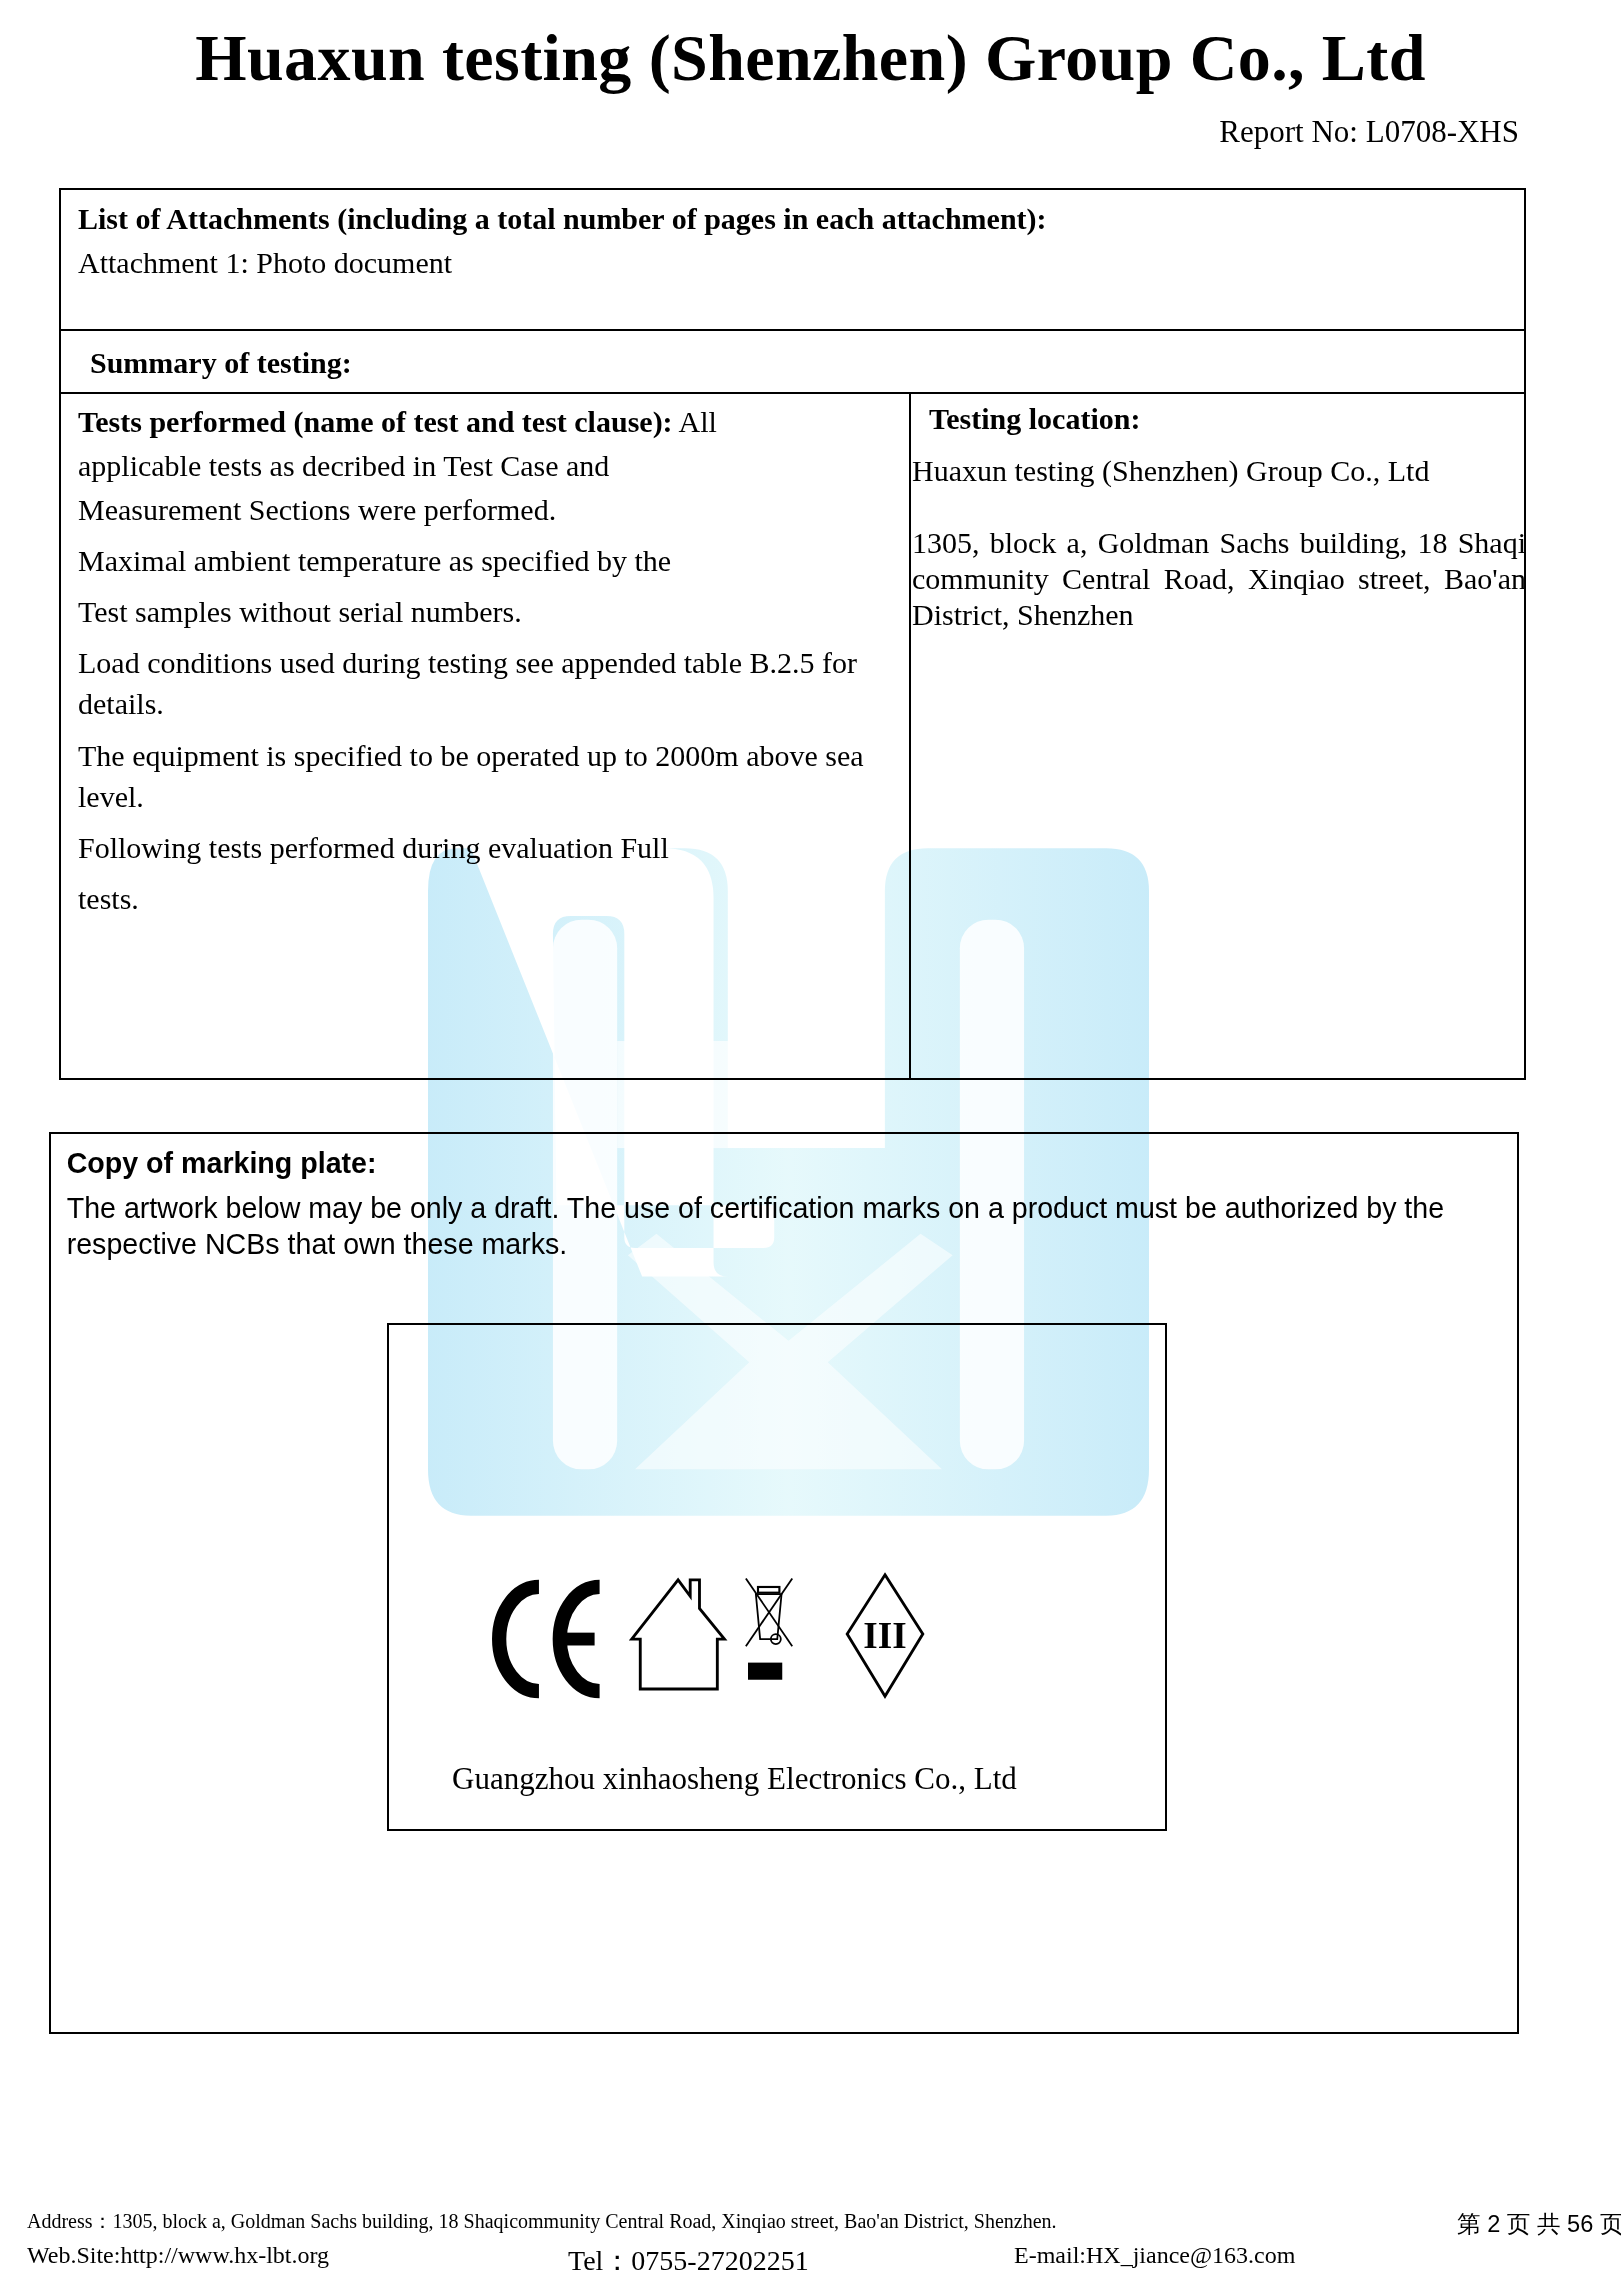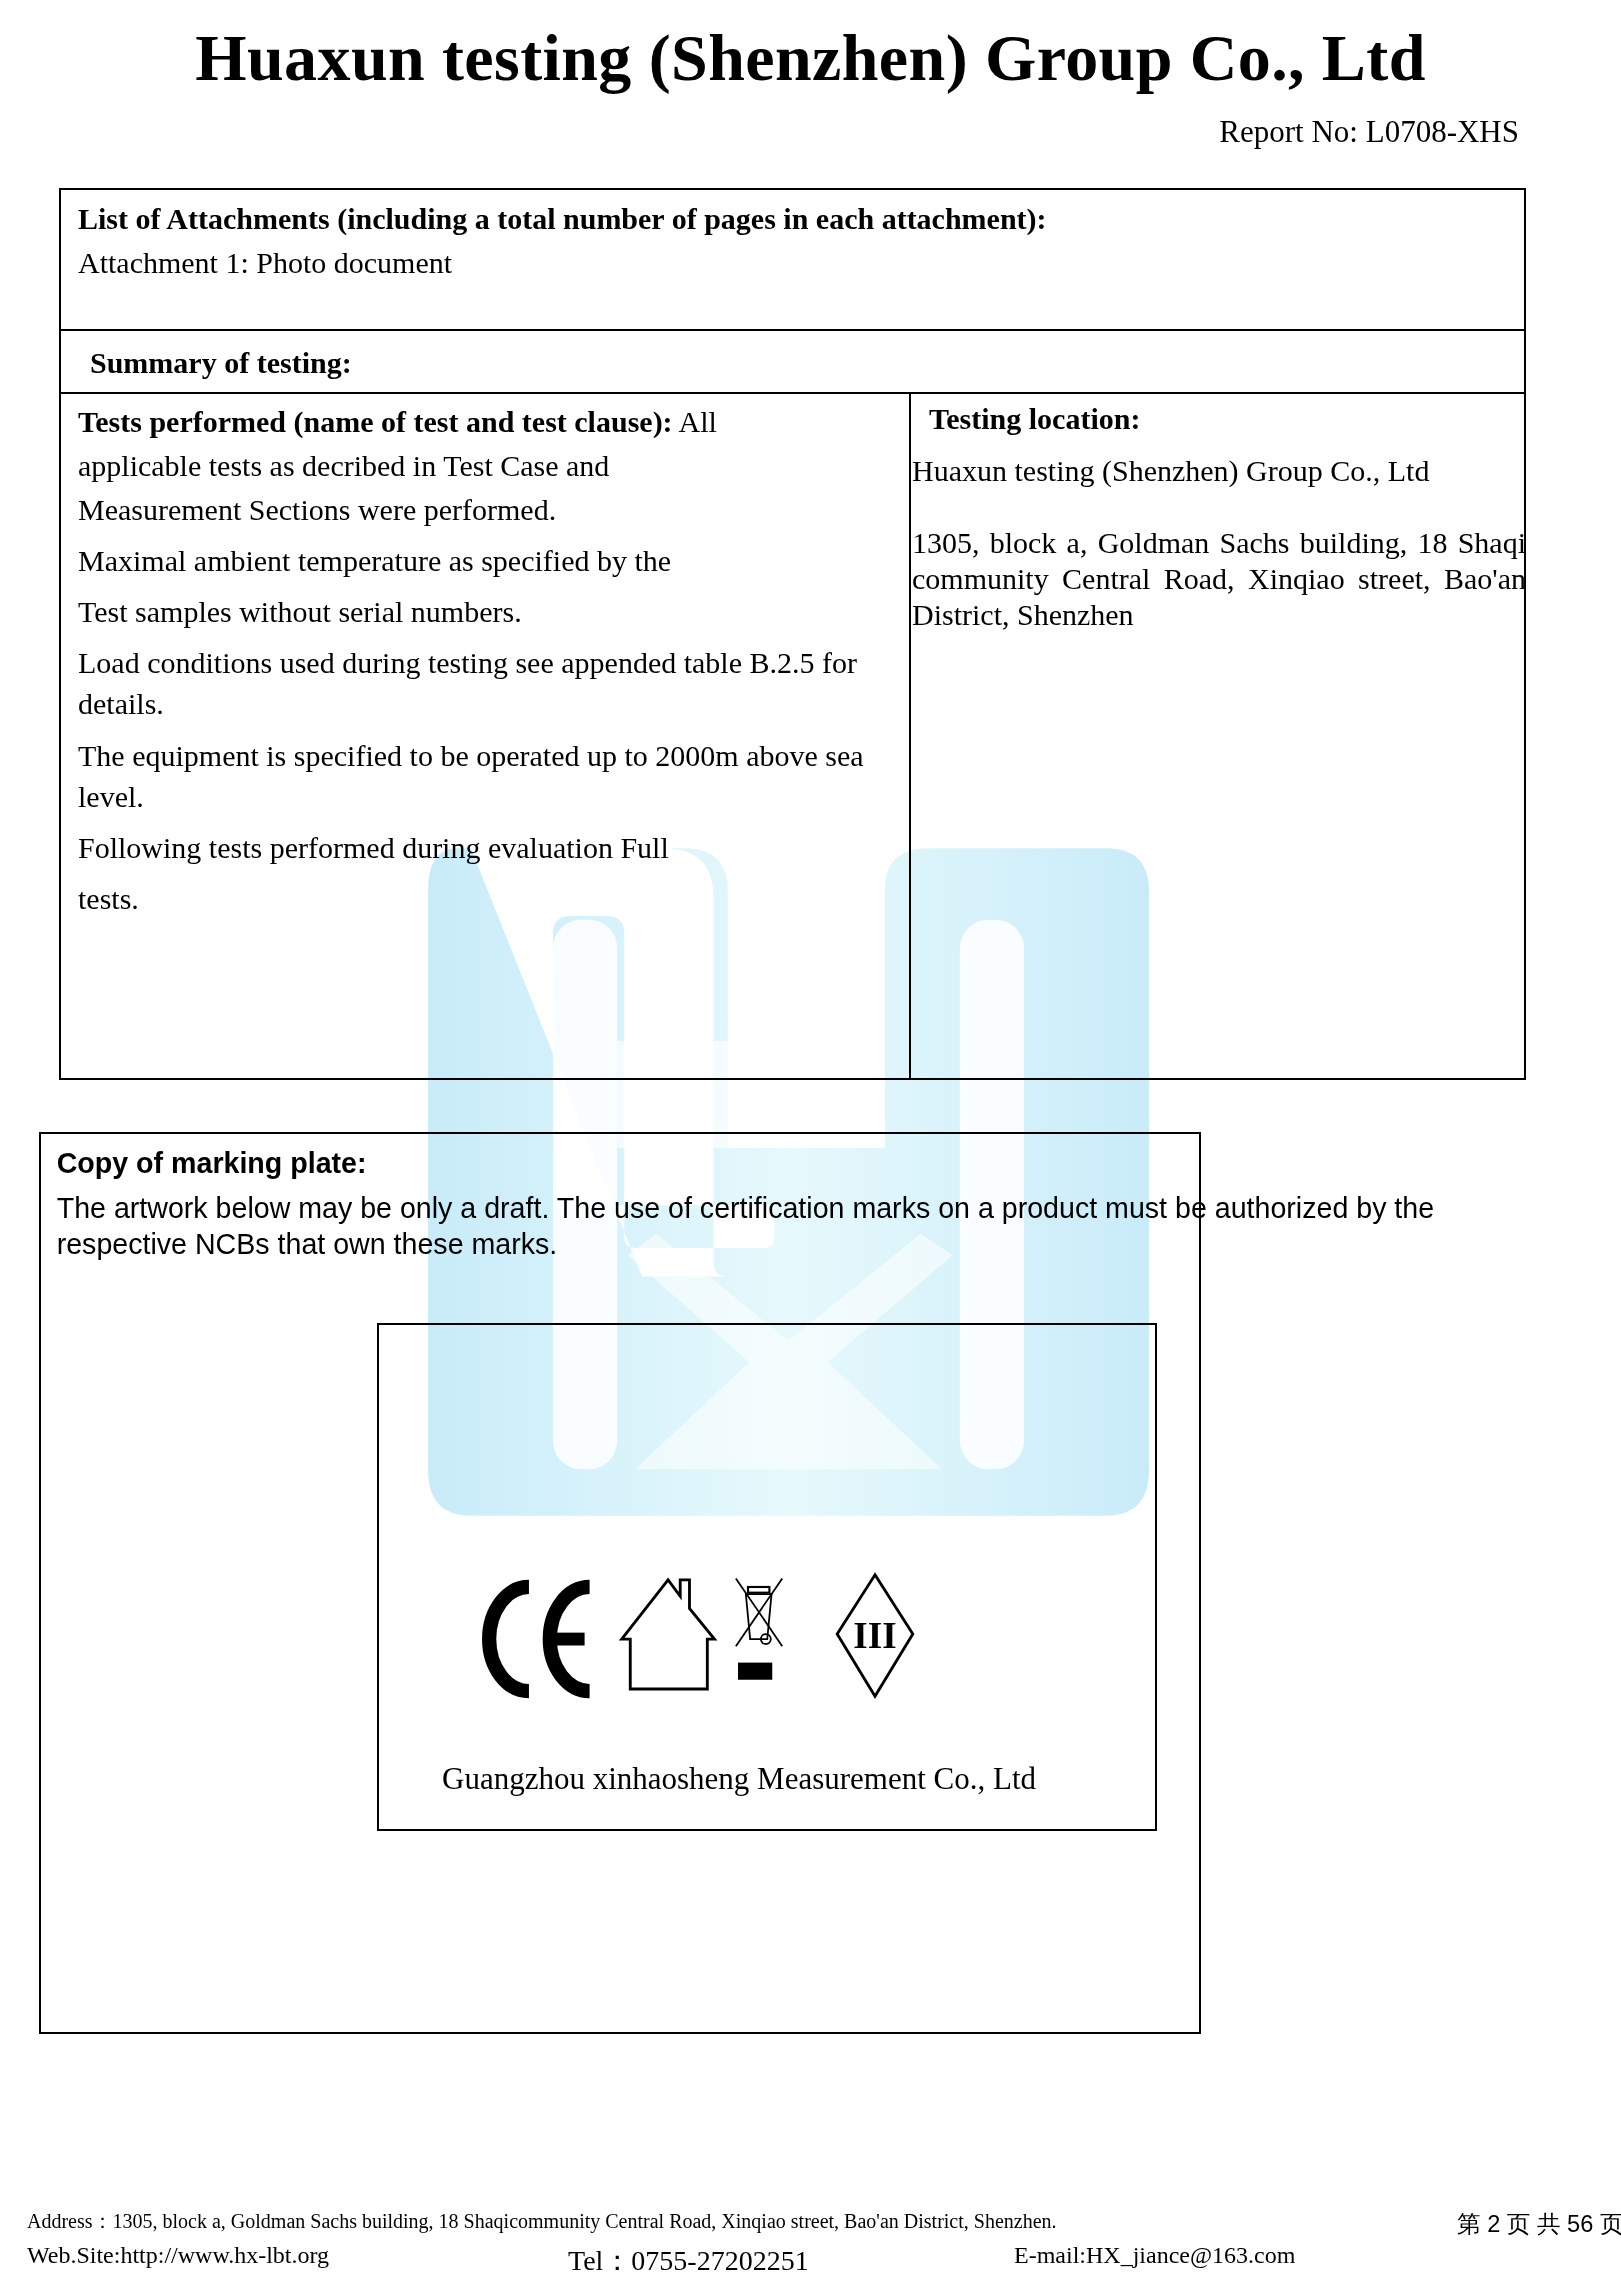"Copy of marking plate:" .t2 { left: 39px -> 49px; width: 1162px -> 1470px }
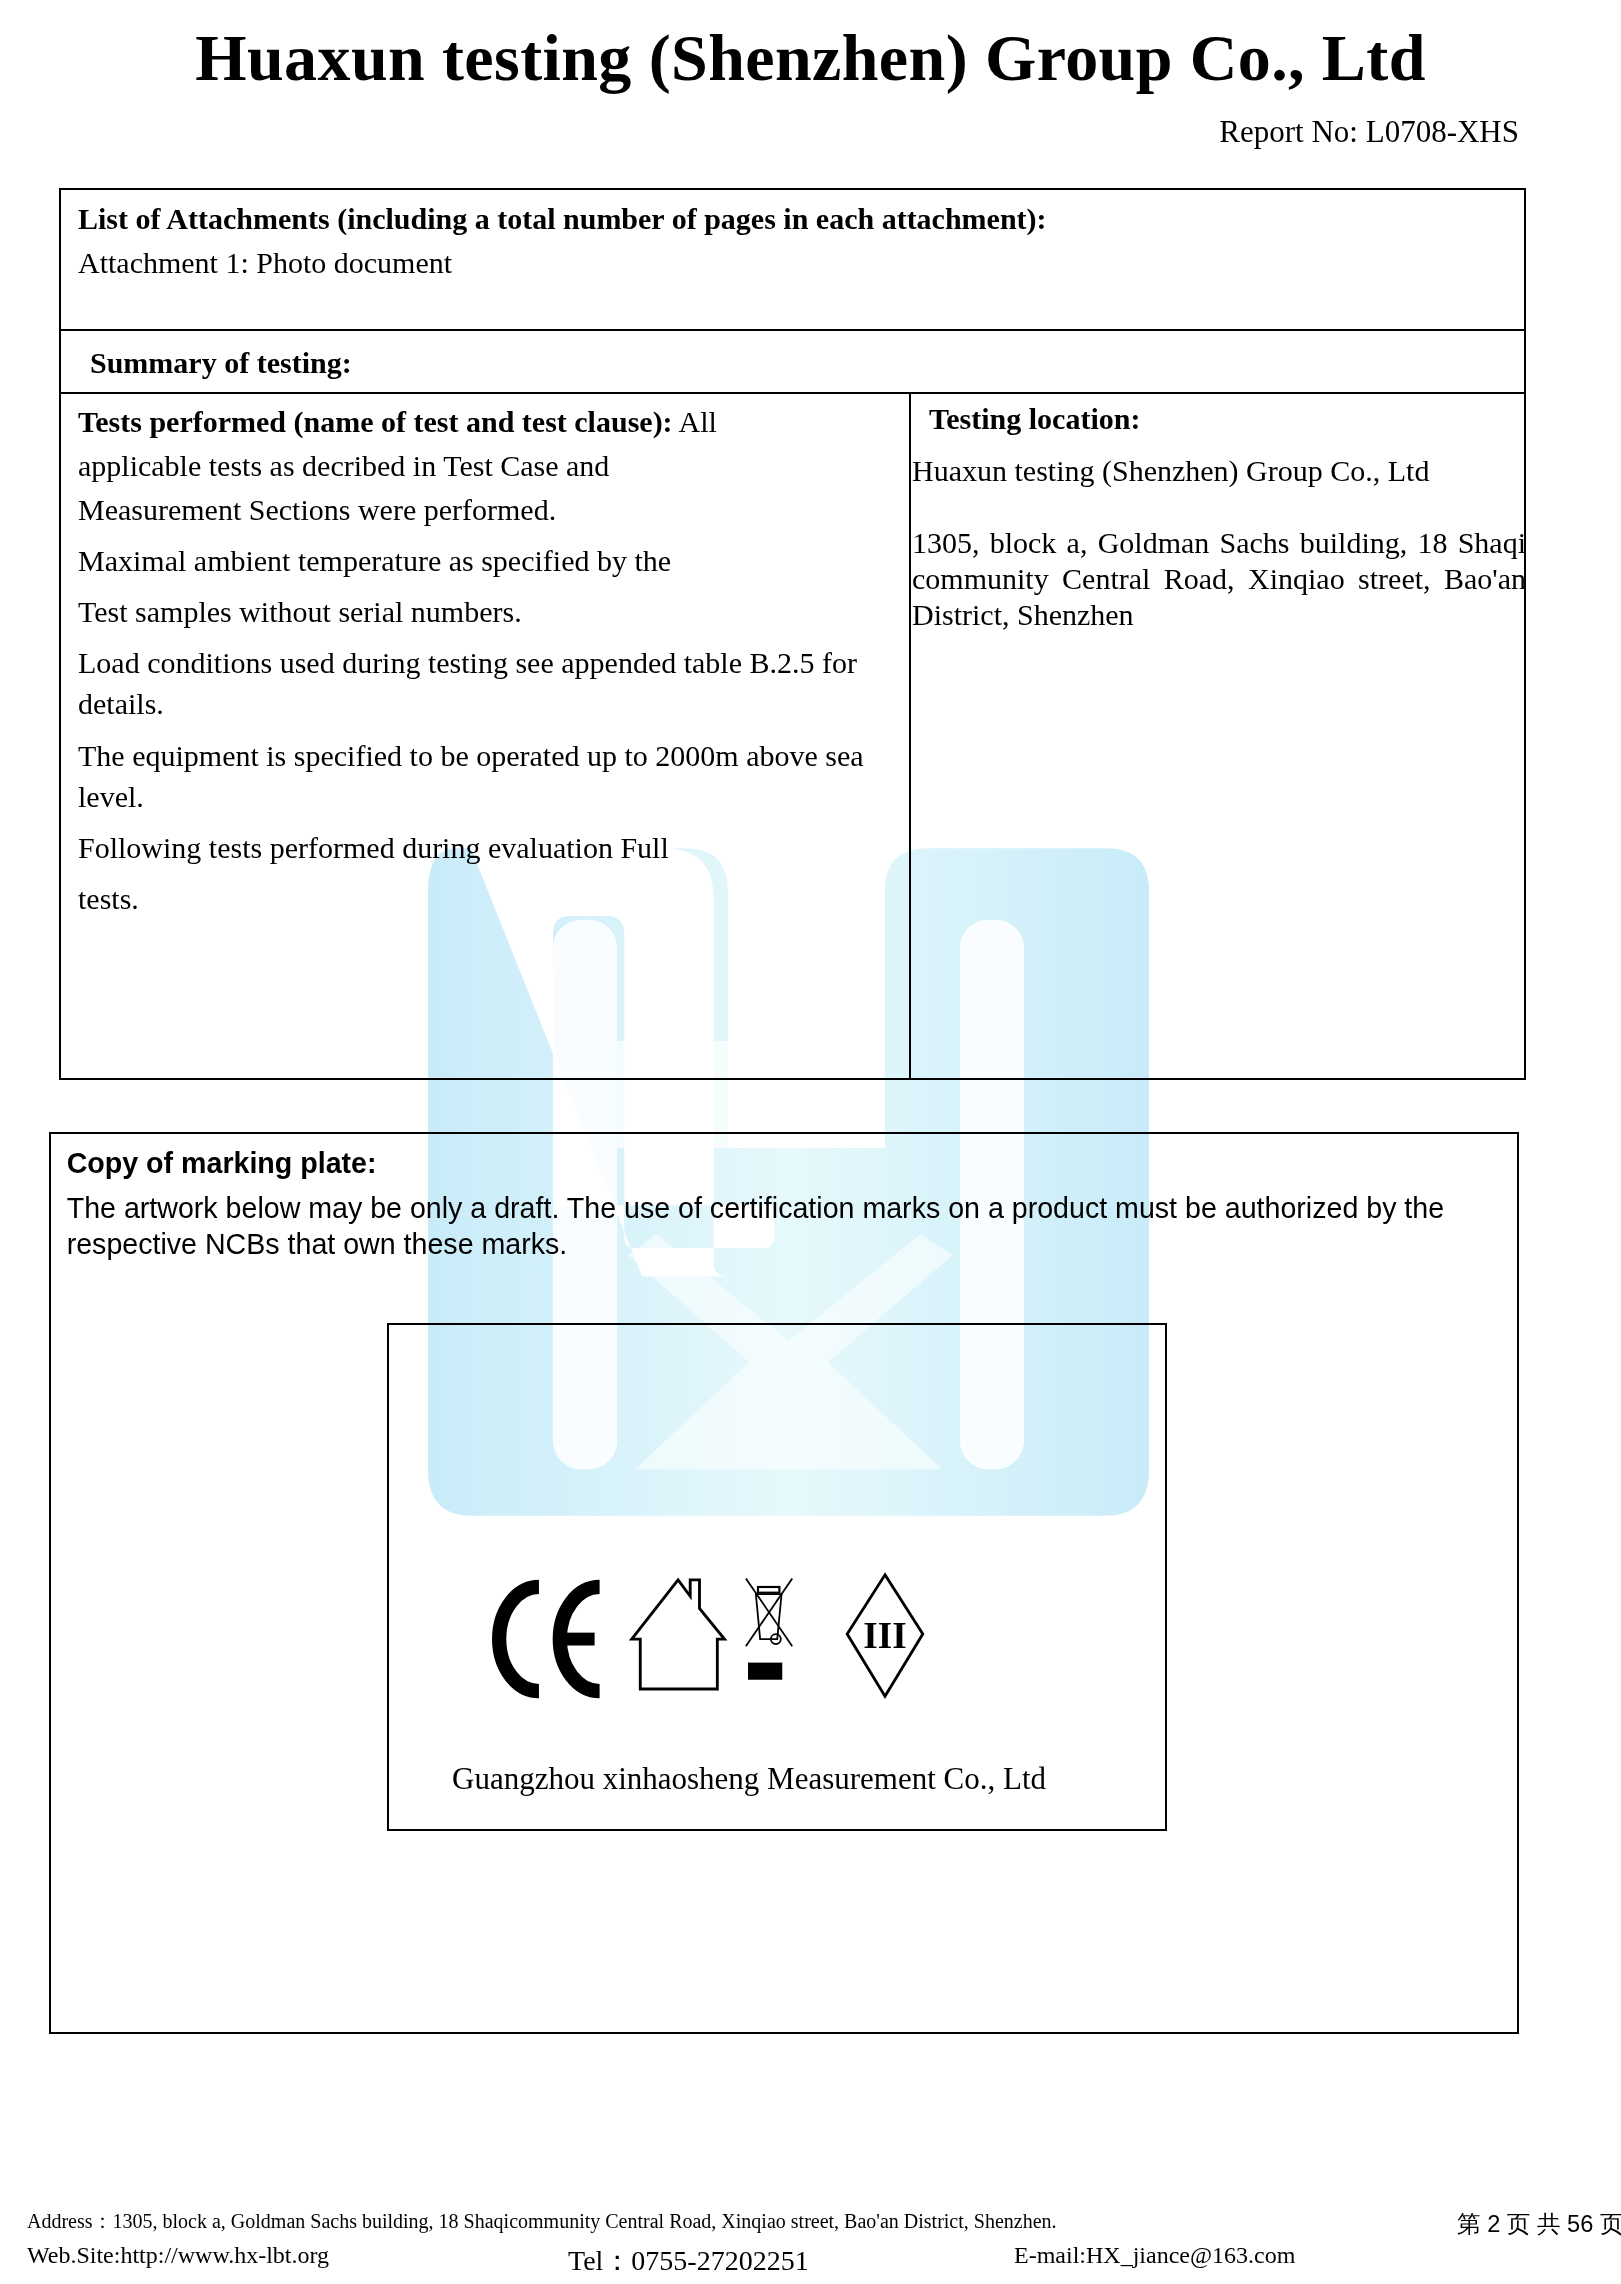"Guangzhou xinhaosheng Measurement Co.," div.plate-maker { text: Measurement -> Electronics }
